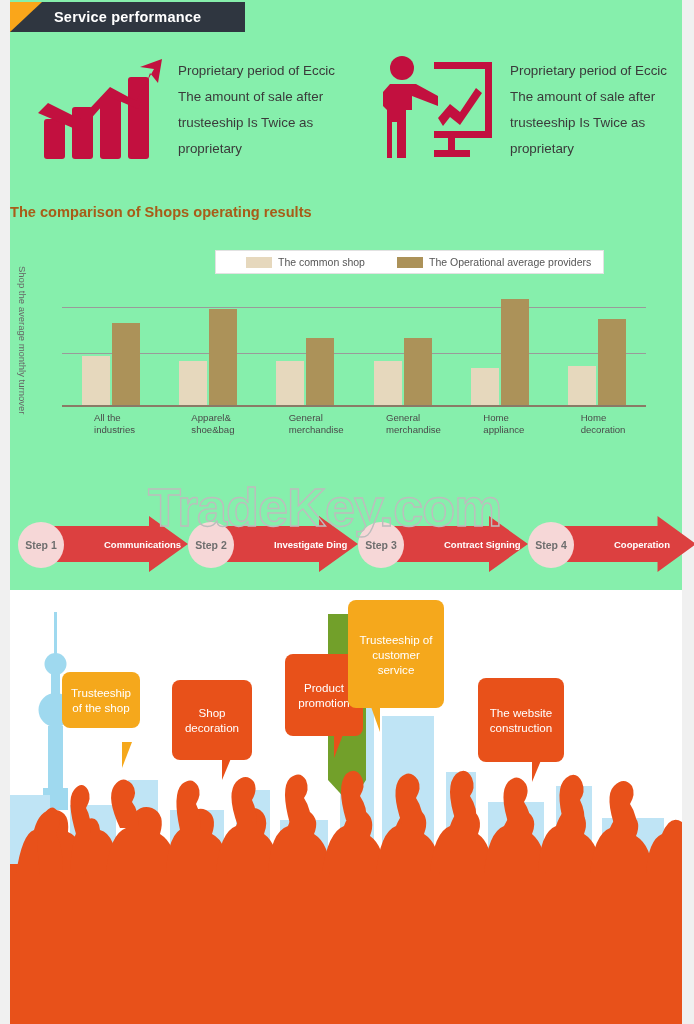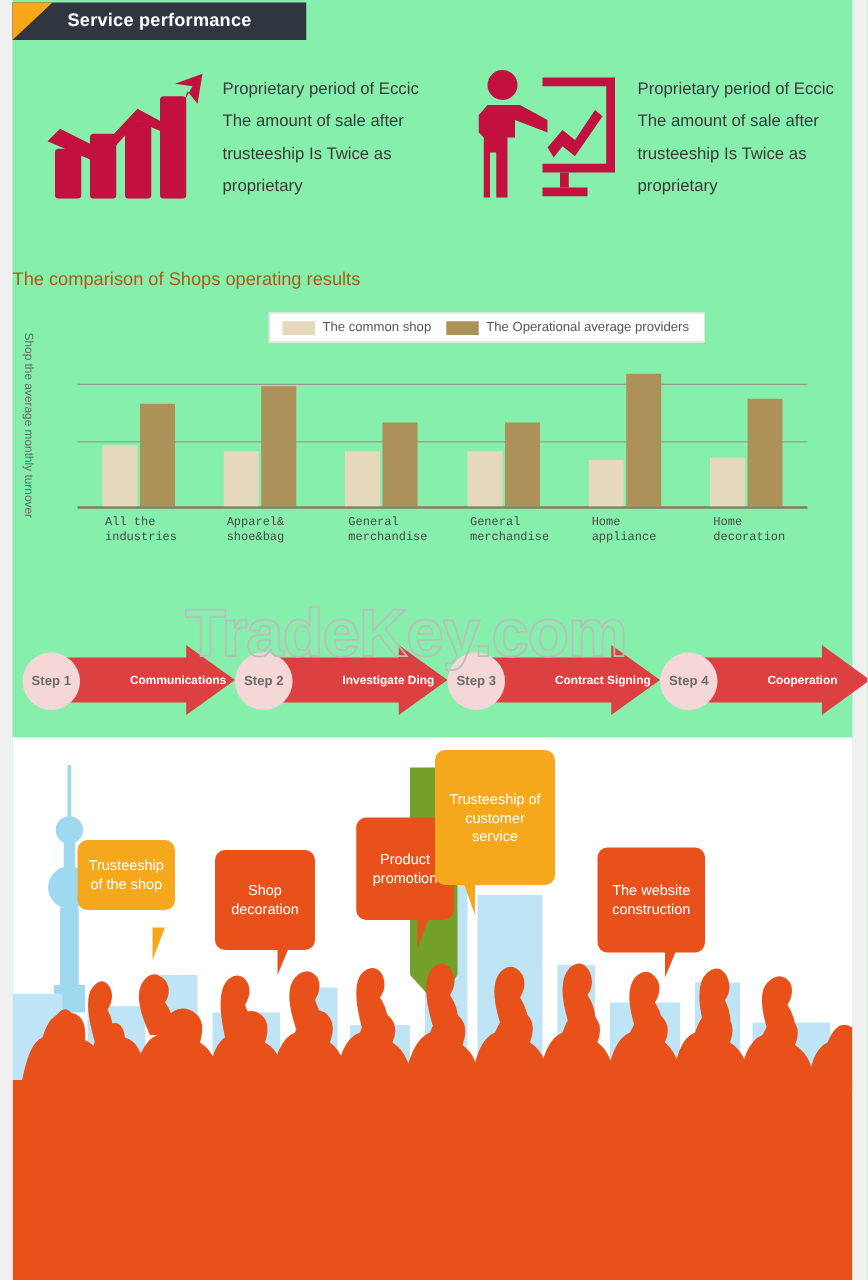"The comparison of Shops operating" .chart-title { font-weight: normal -> bold; margin-top: 12px -> none }
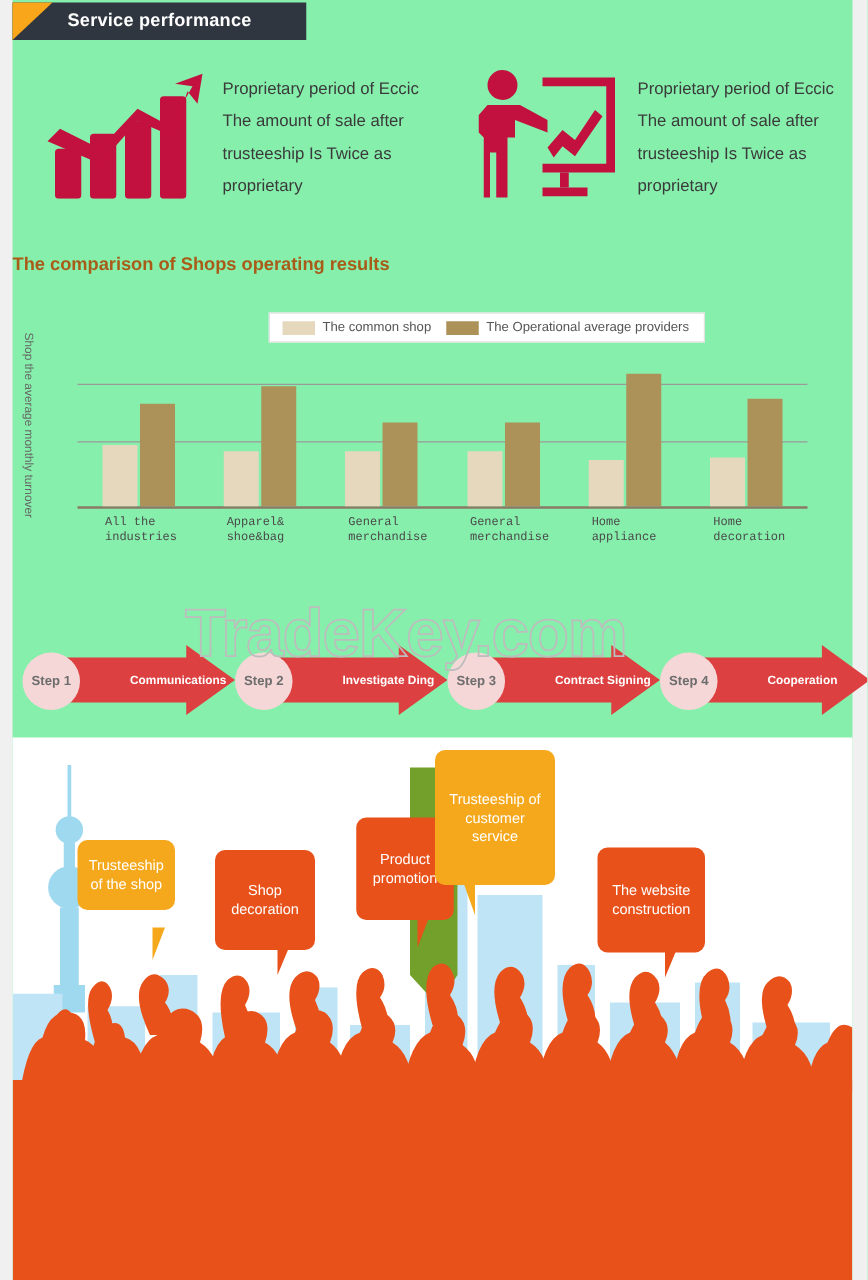"The common shop" .legend-item { margin-left: none -> 20px }
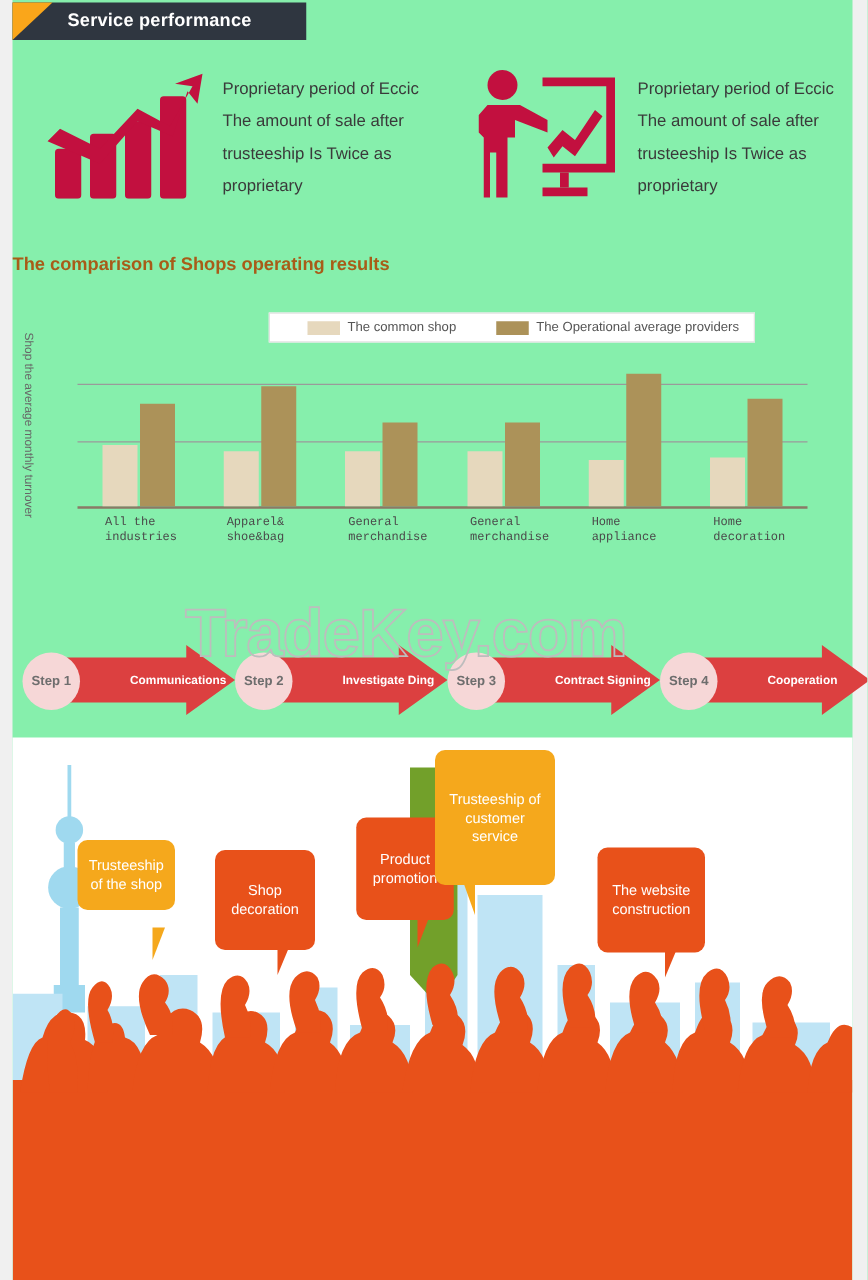"All the" .xlabels { font-family: Liberation Mono, monospace -> none; left: 56px -> 66px }
